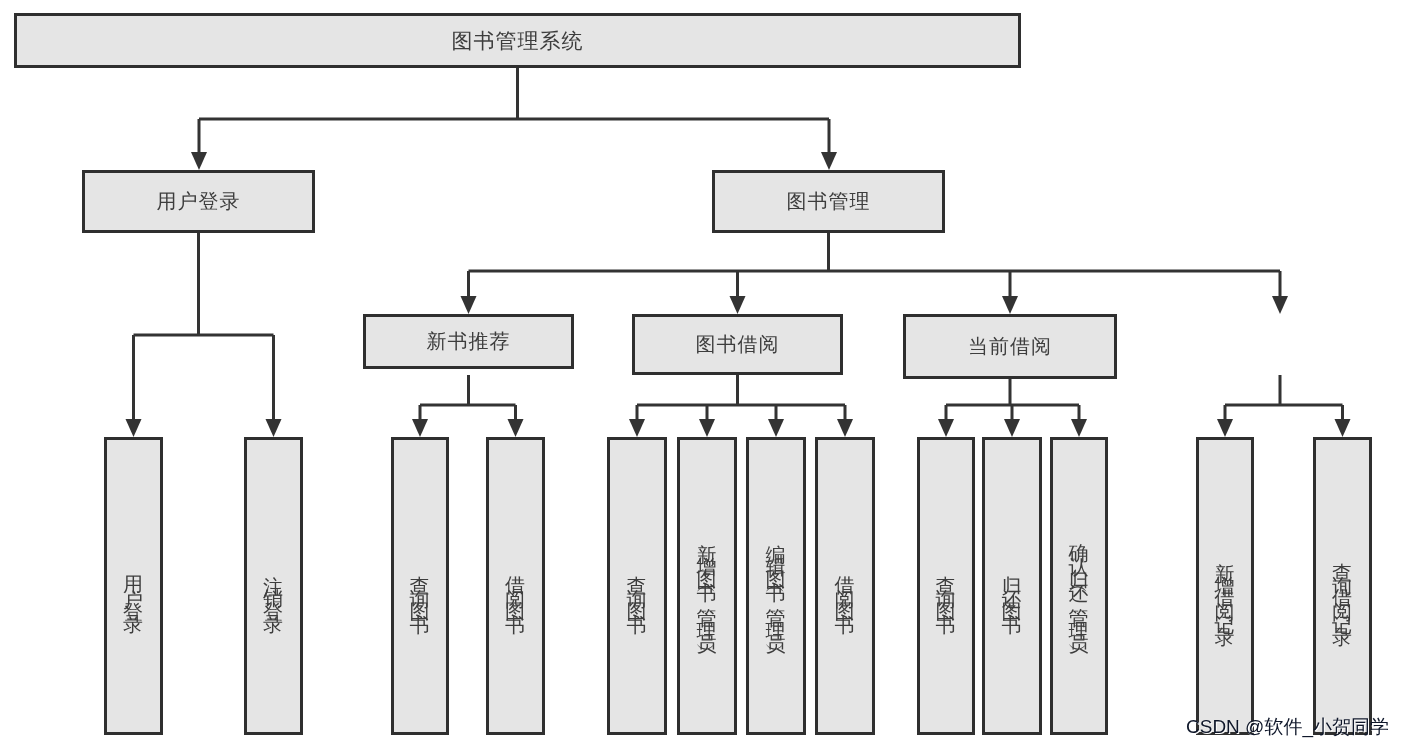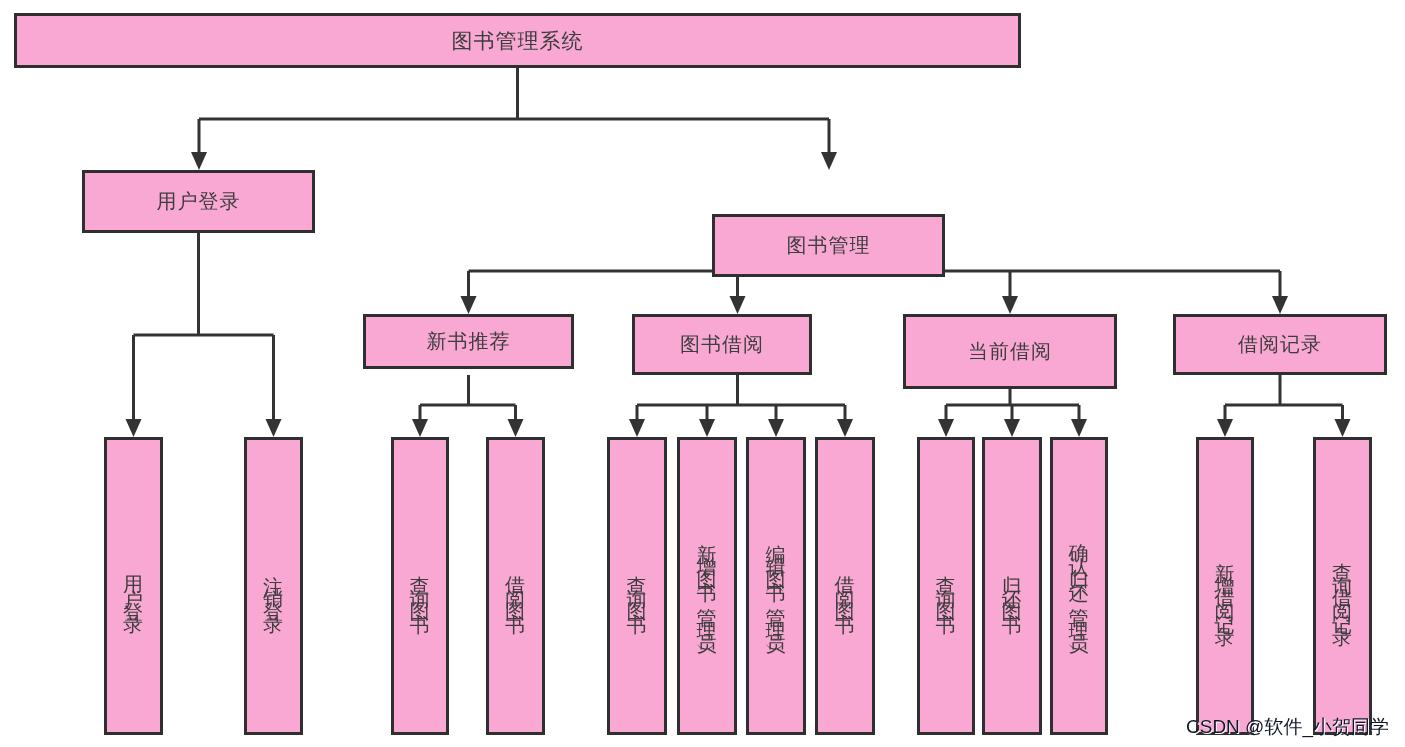"图书管理系统" .node { background: #f9a8d4 -> #e5e5e5 }
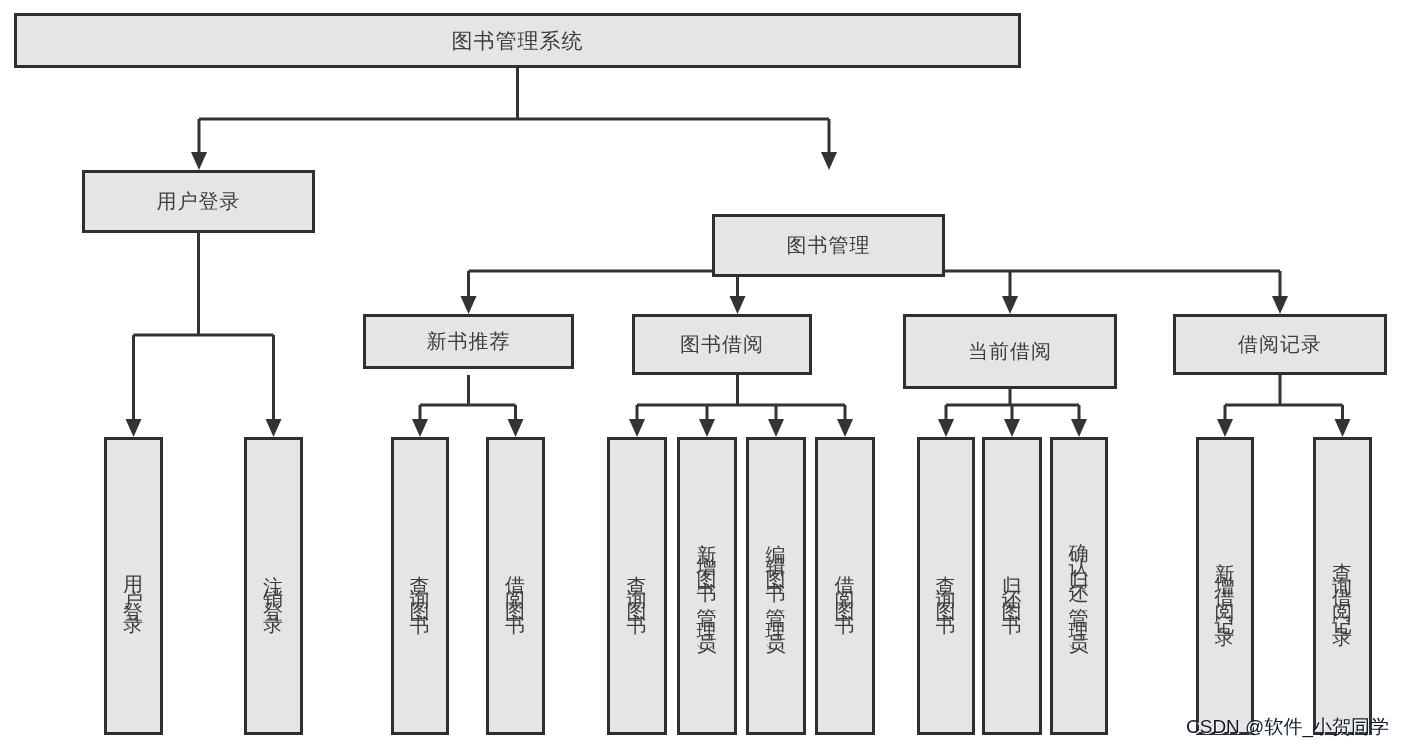"图书管理" div.node { margin-top: 44px -> none }
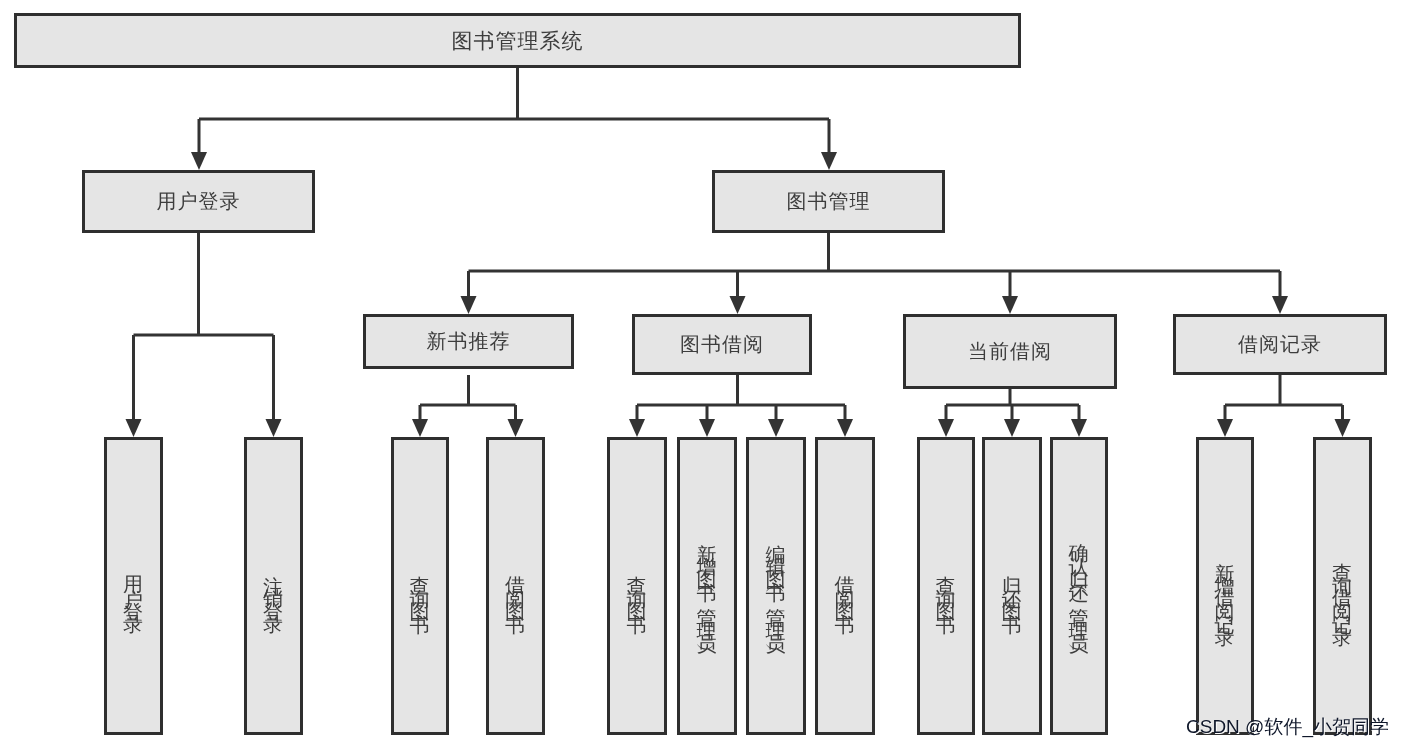"图书借阅" div.node { width: 180px -> 211px }
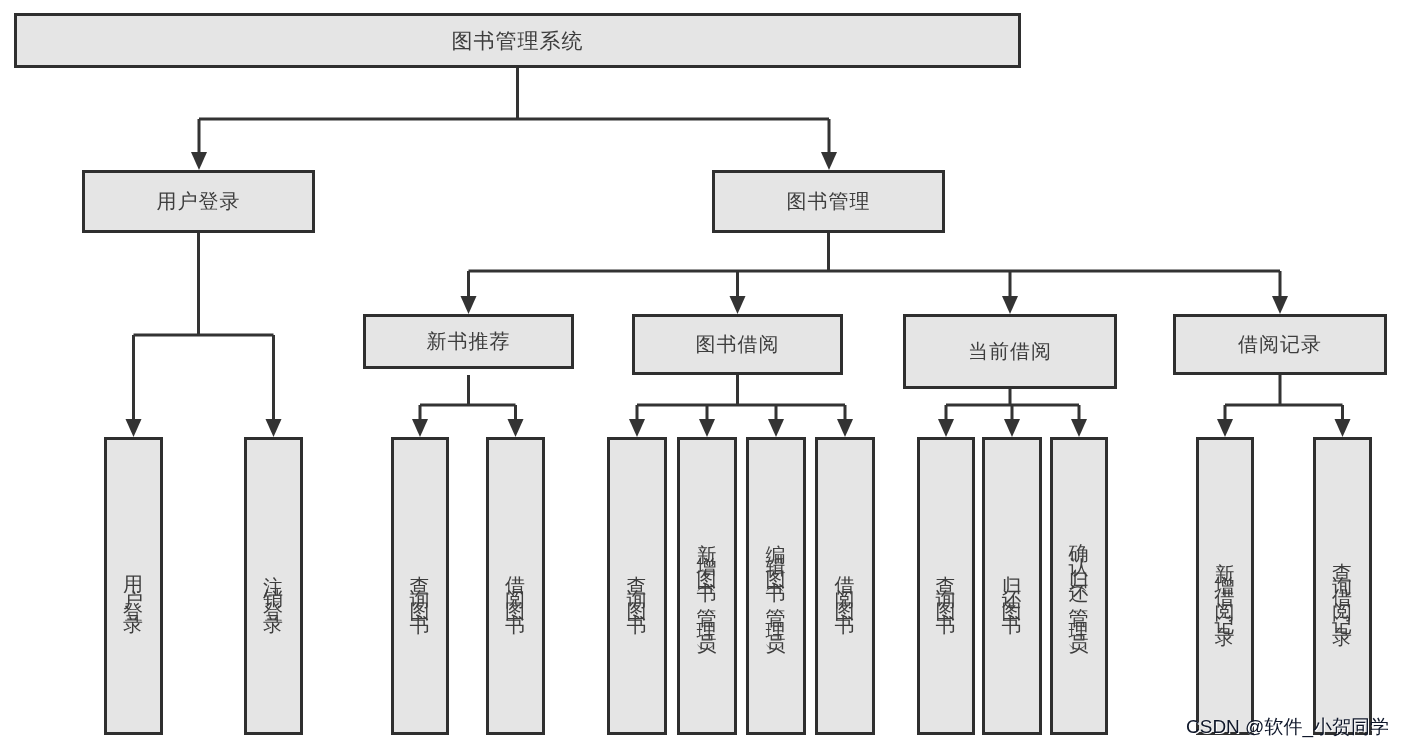"当前借阅" div.node { height: 75px -> 65px }
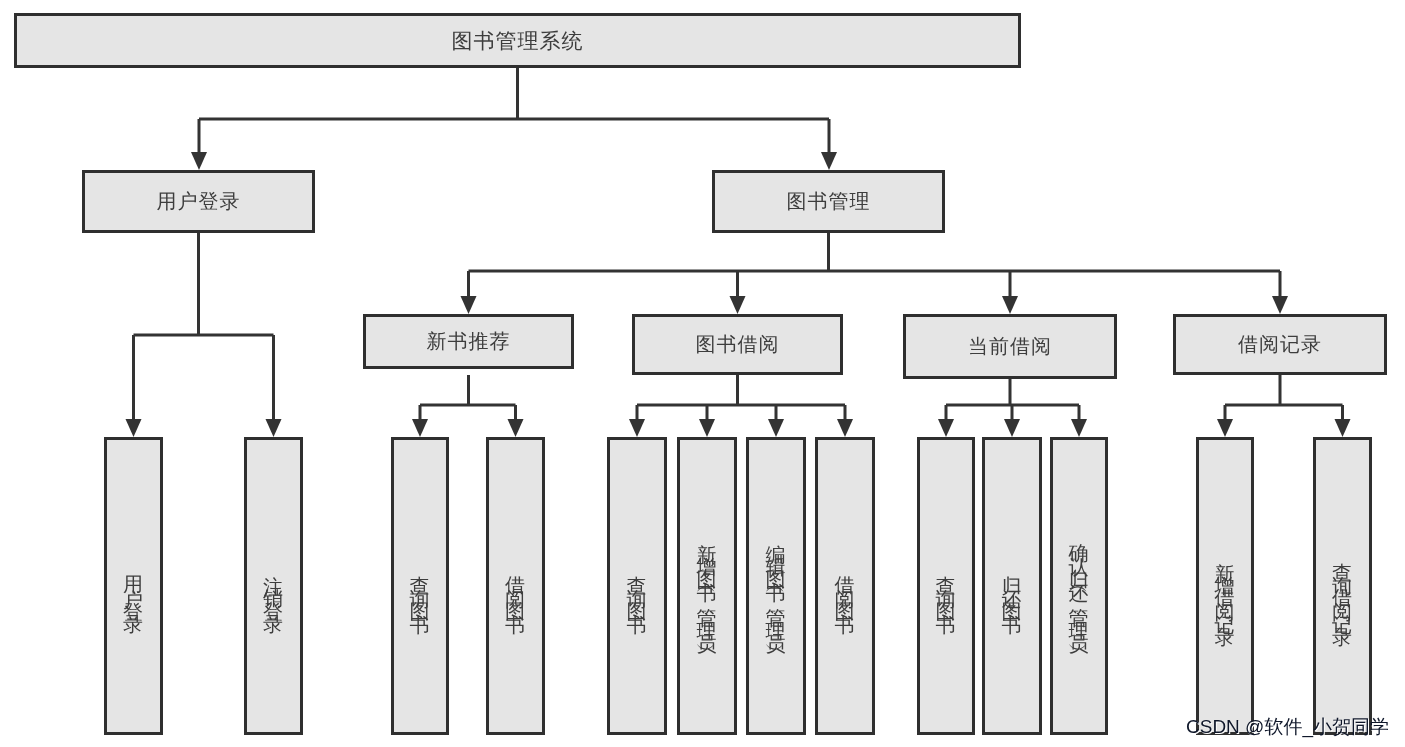"借阅记录" div.node { html: <div>借阅记录</div> -> none }
